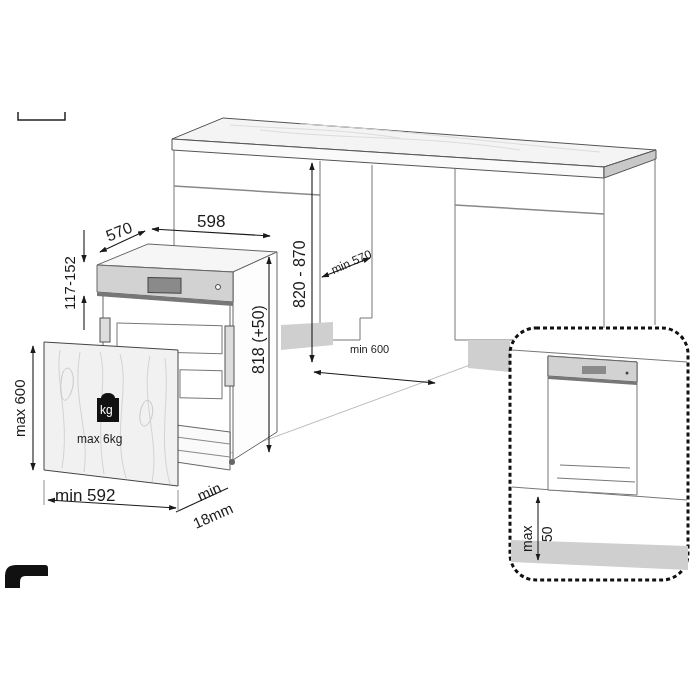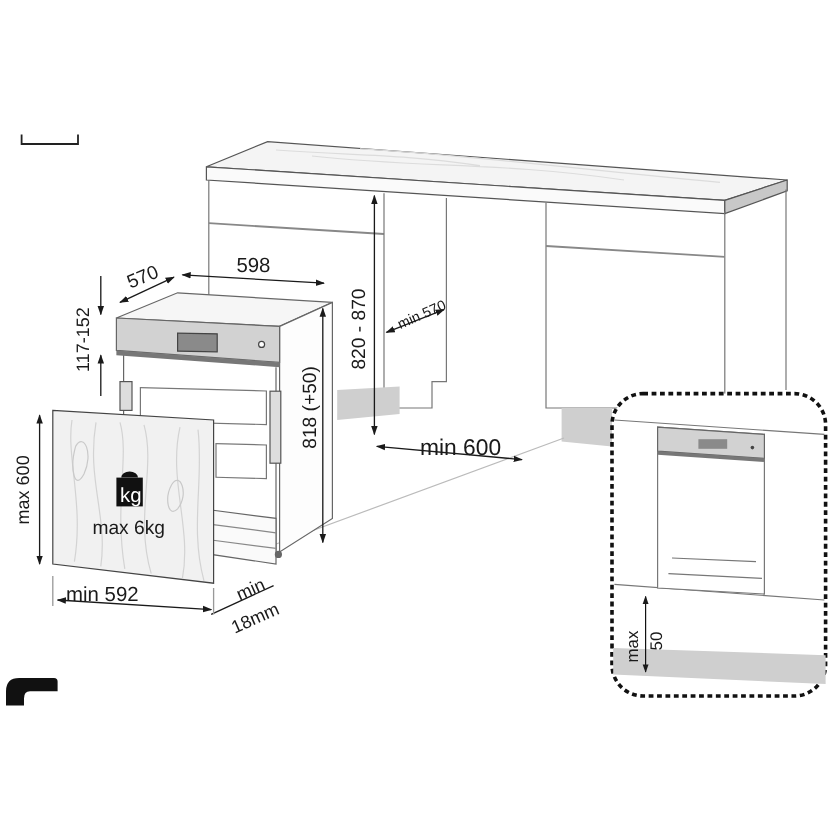"min 600" div.lbl { font-size: 19px -> 11px; top: 364px -> 344px }
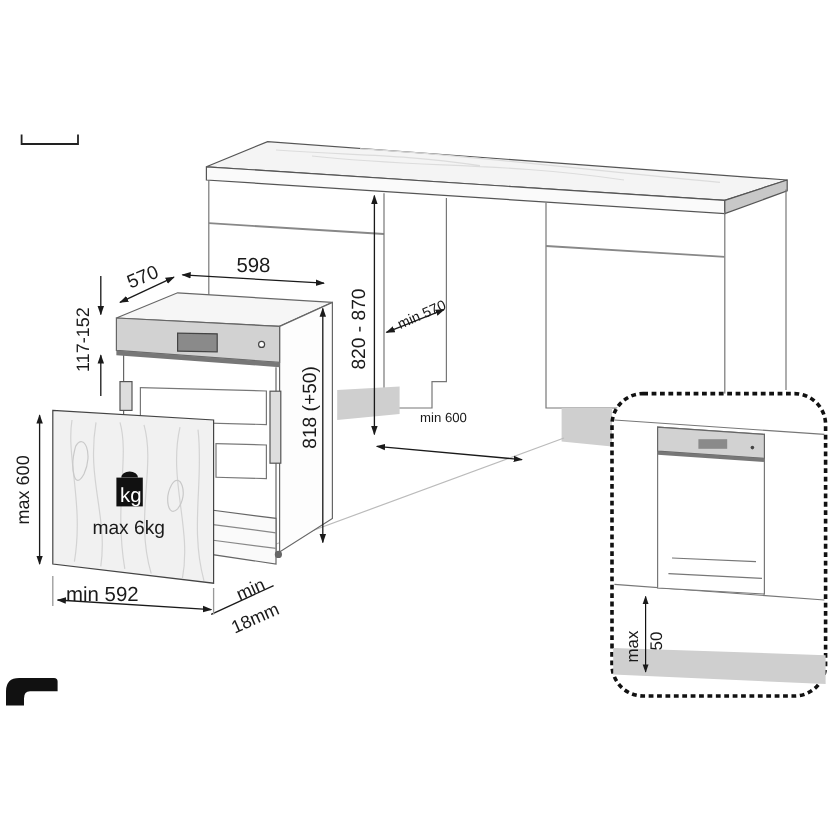"kg" div.lbl { font-size: 17px -> 12px }
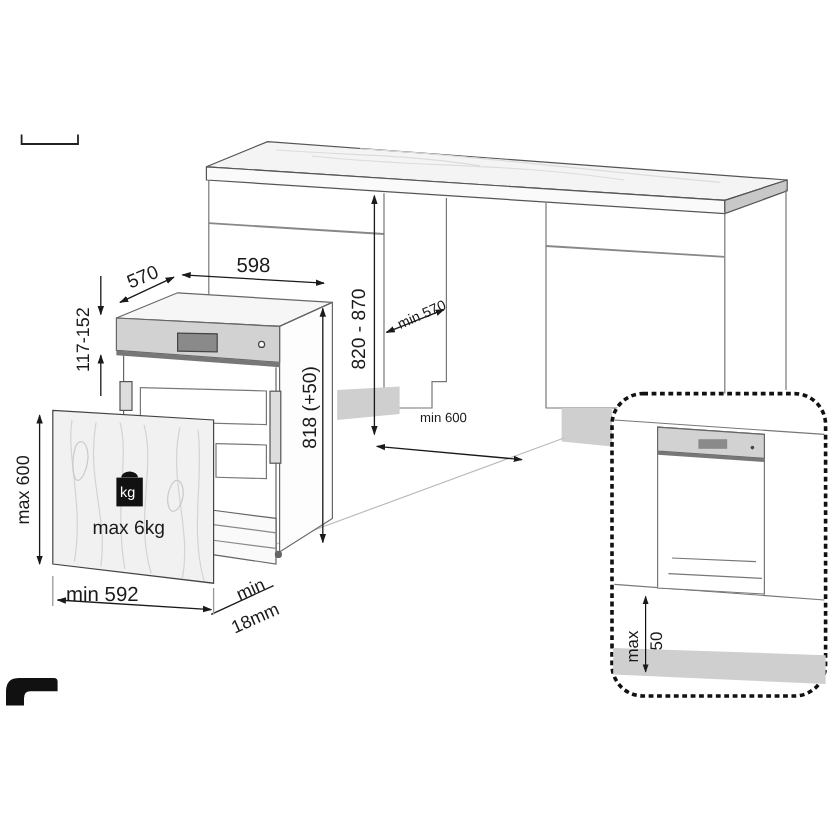"max 6kg" div.lbl { font-size: 16px -> 12px }
